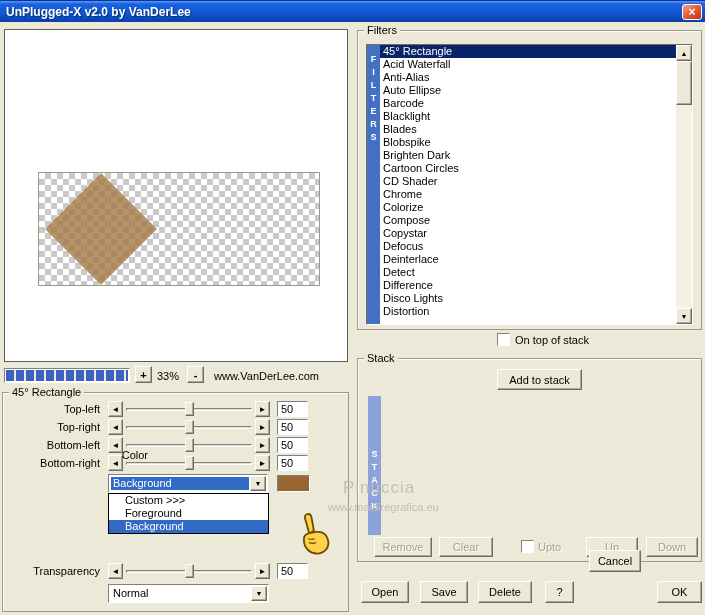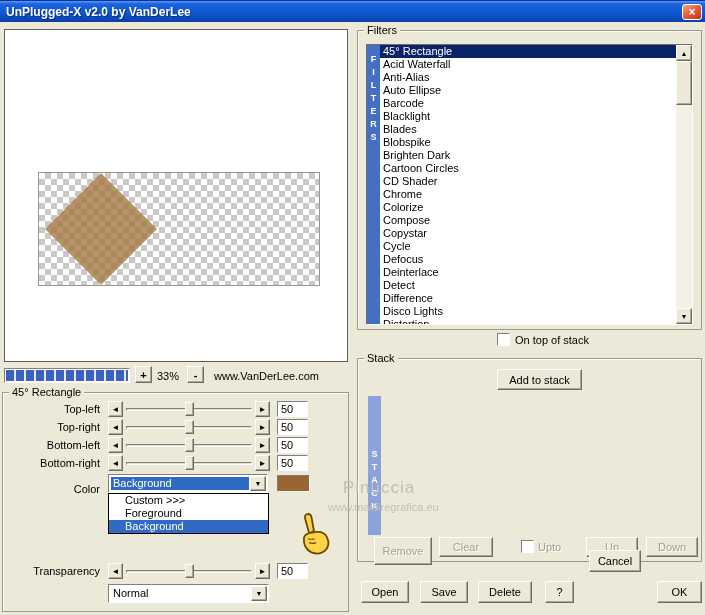"Cycle" div.list-item { html: <div>Cycle</div> -> none }
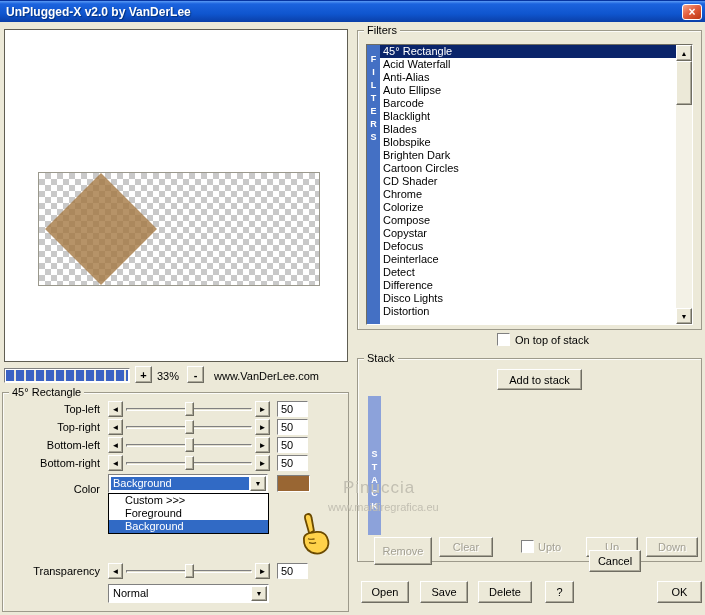"Color" span.rlabel { margin-left: none -> 48px; top: 483px -> 449px }
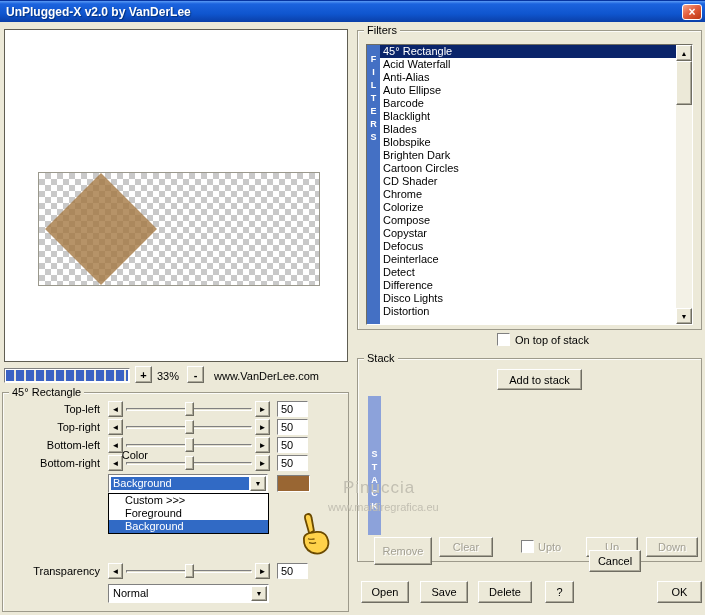"Remove" div.btn { height: 28px -> 20px }
